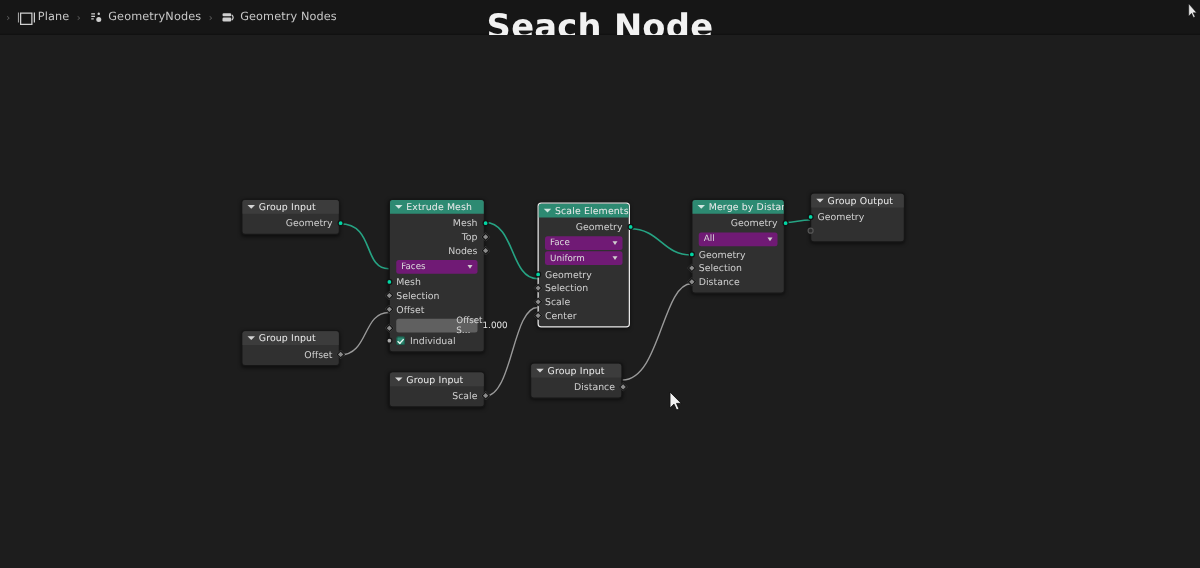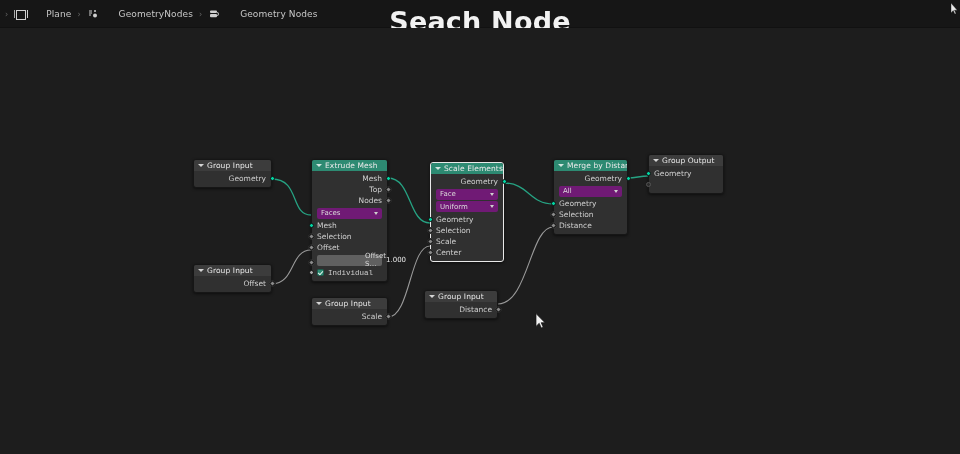"Plane" .crumb { gap: 20px -> 4px }
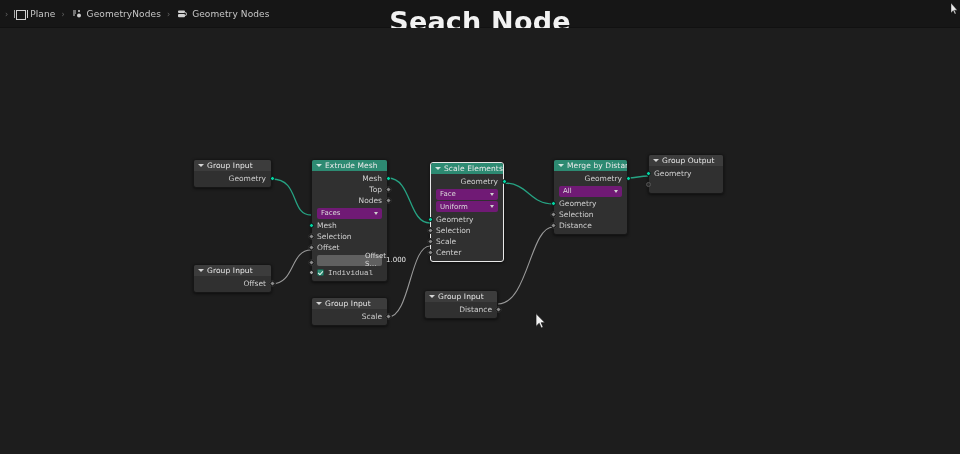"Individual" .checkrow { font-family: Liberation Mono, monospace -> none }
